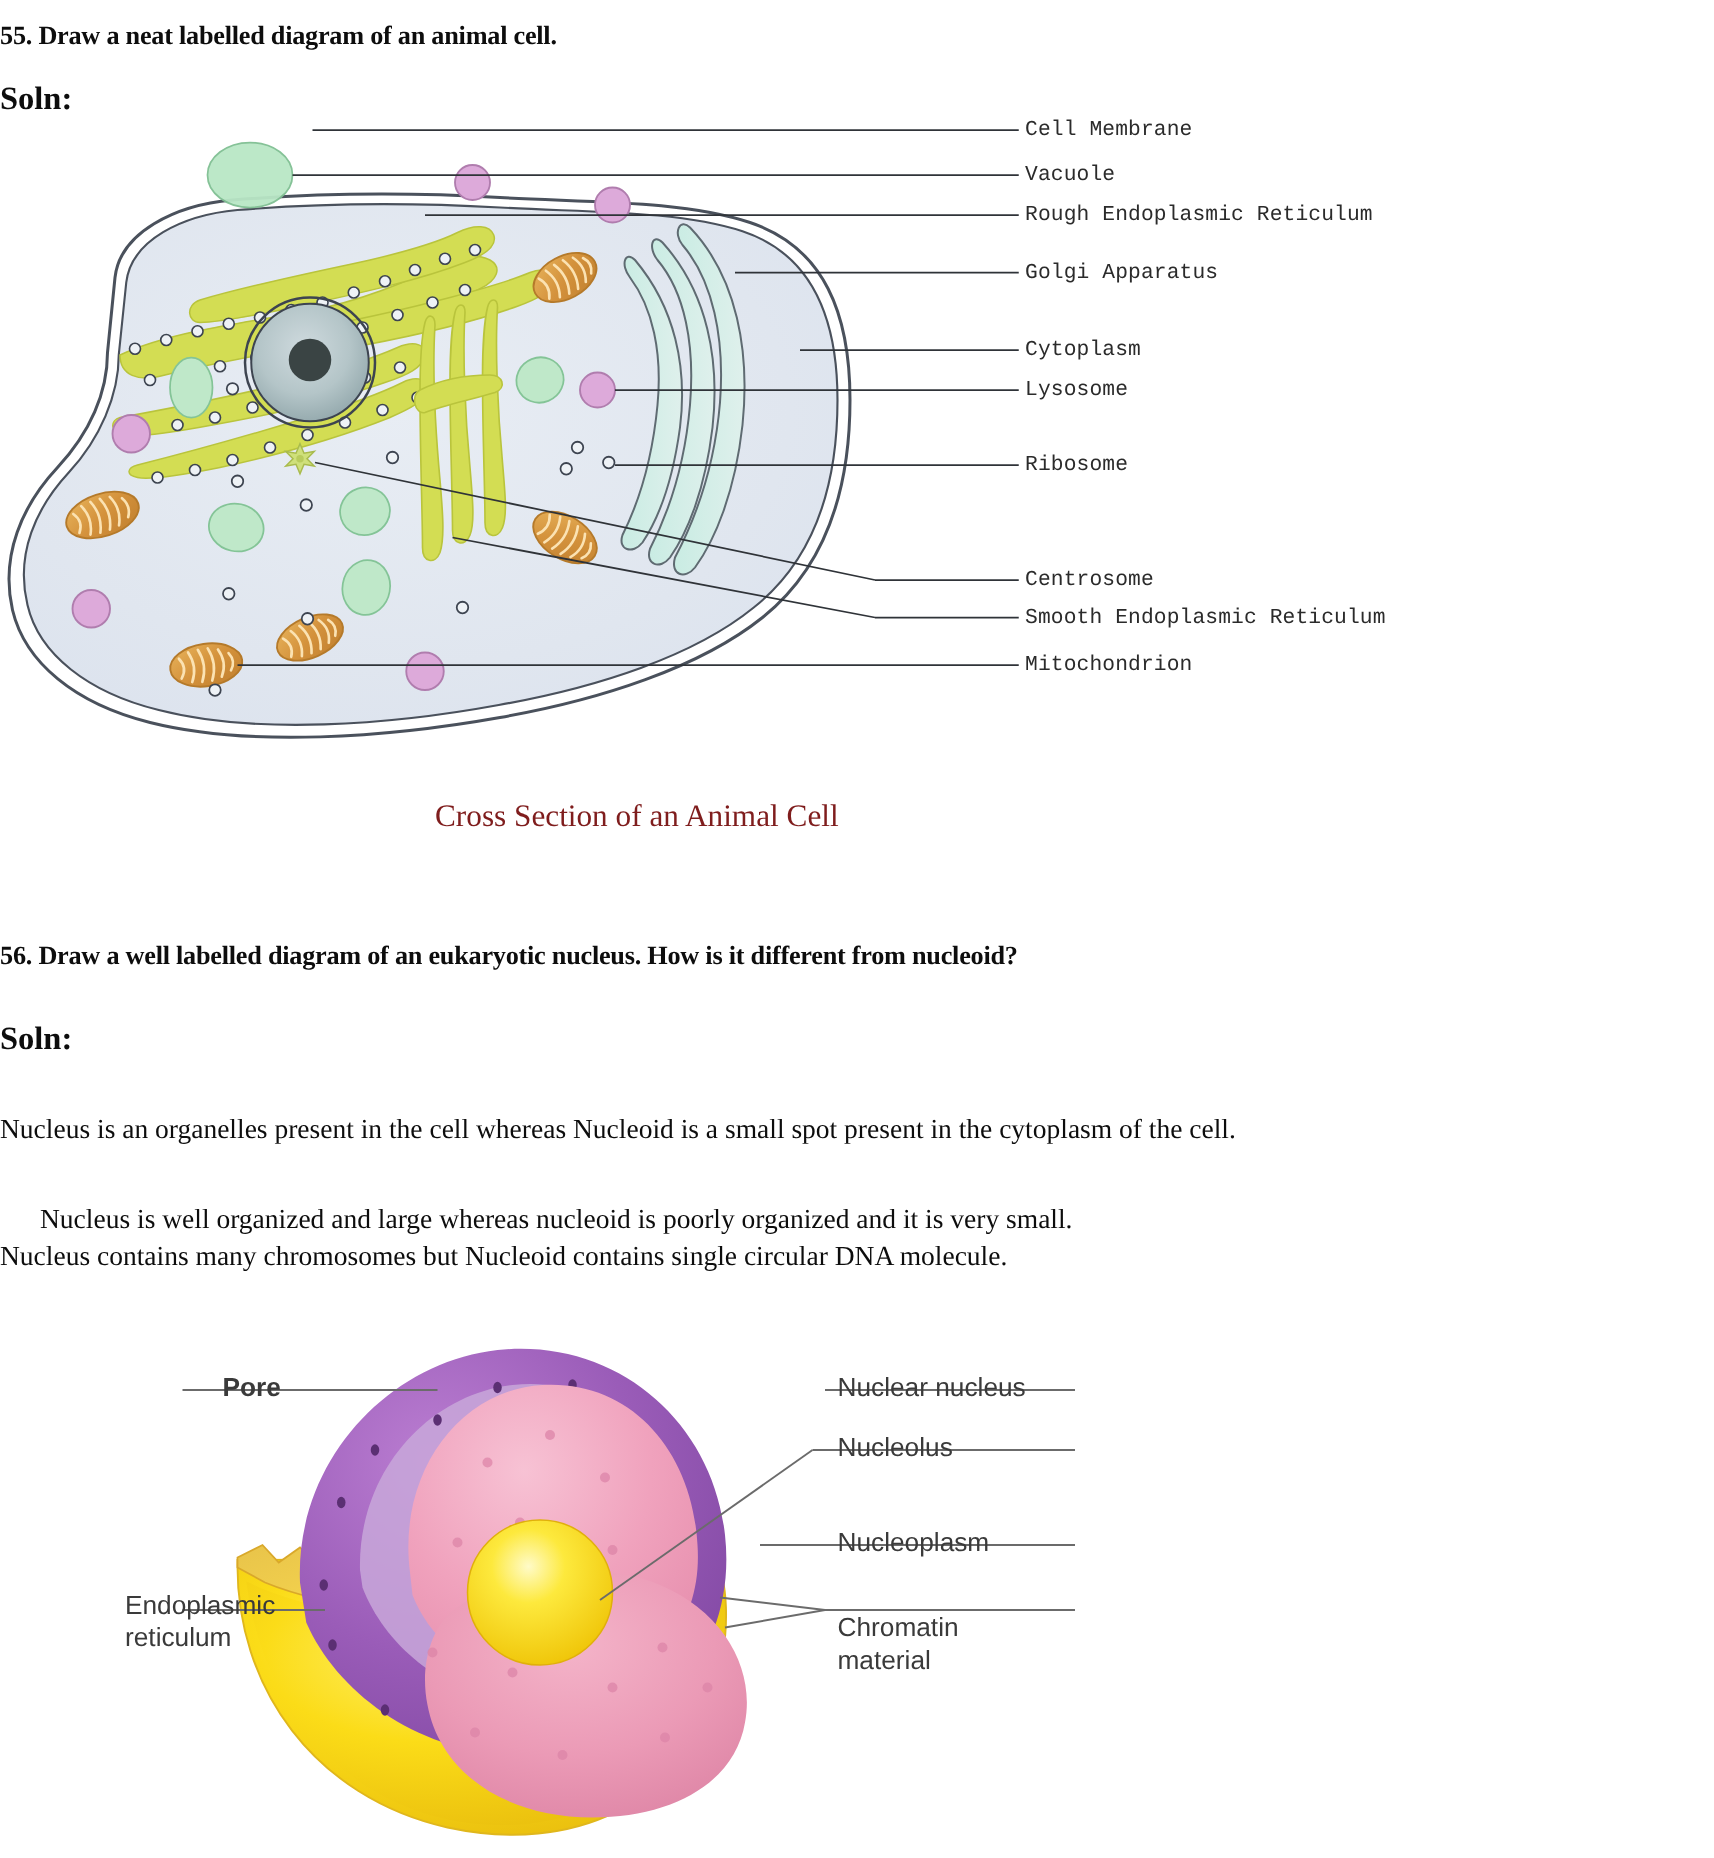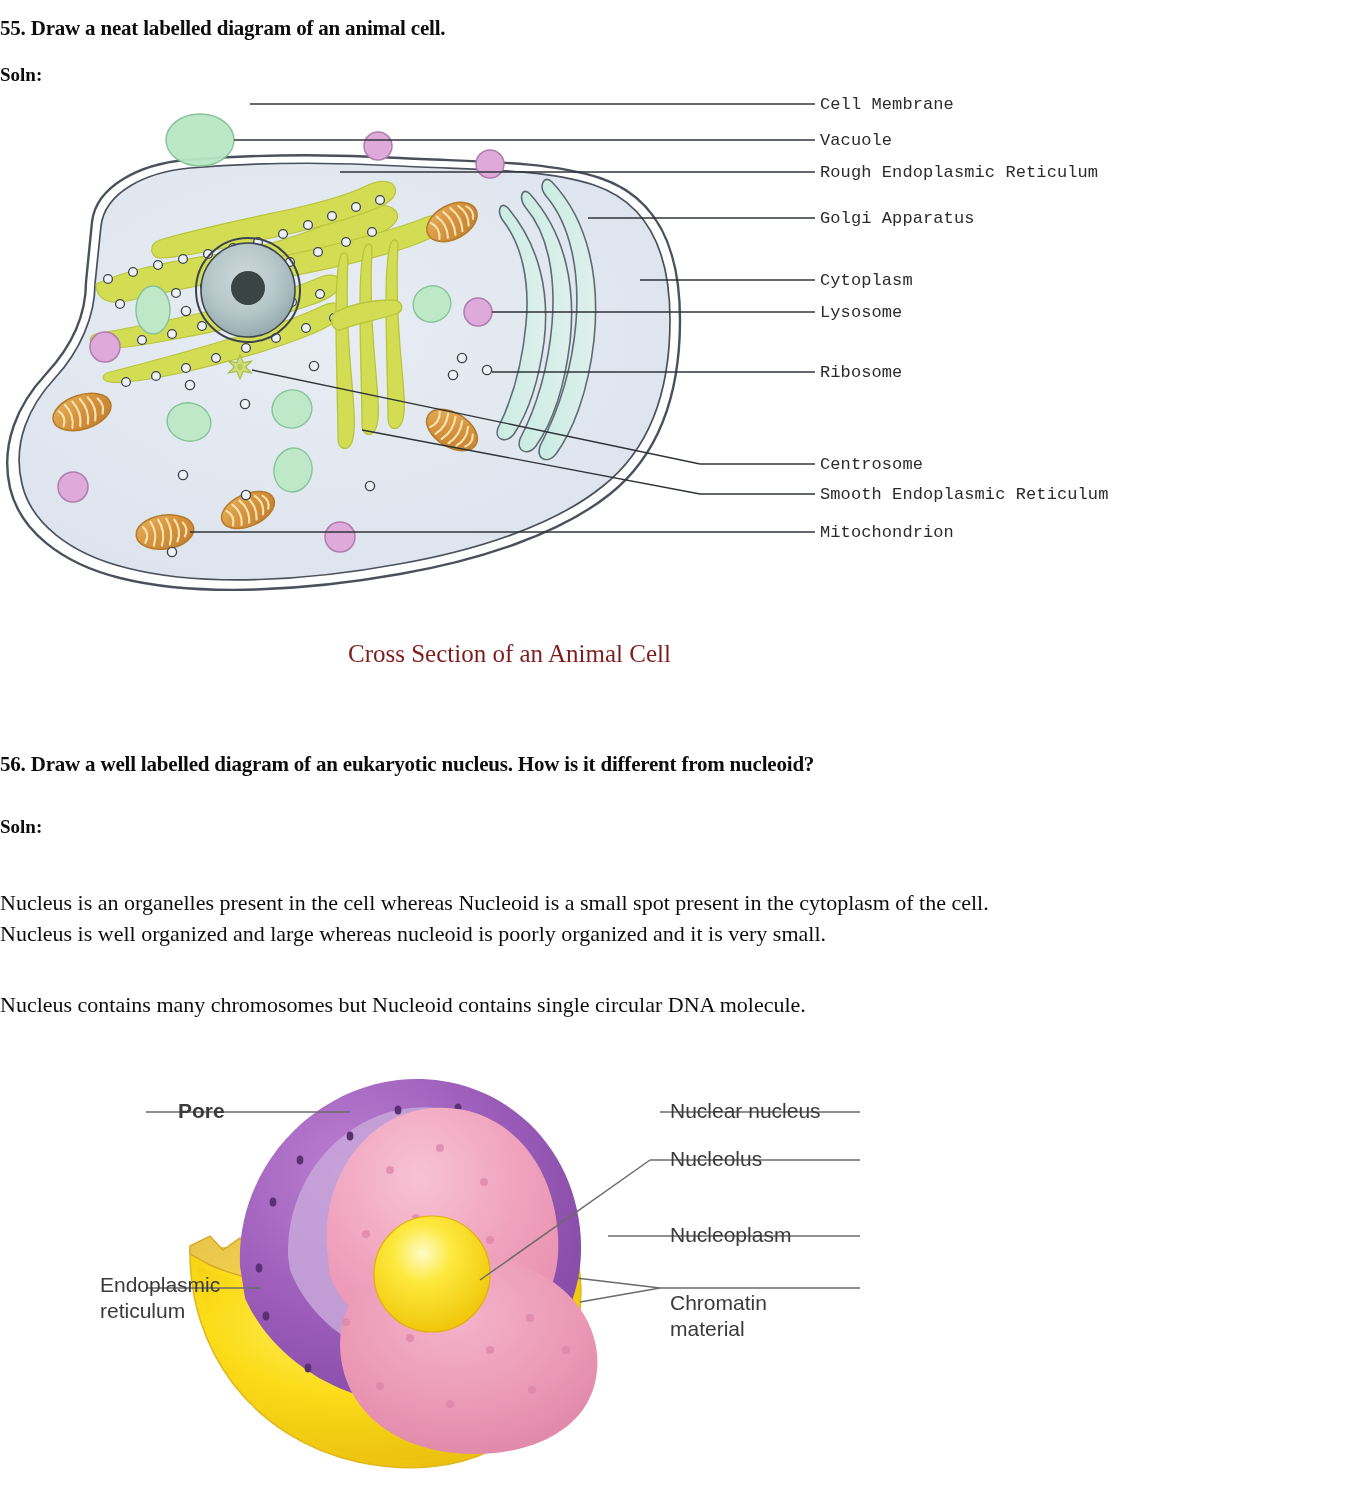"Soln:" .soln { font-size: 19px -> 26px }
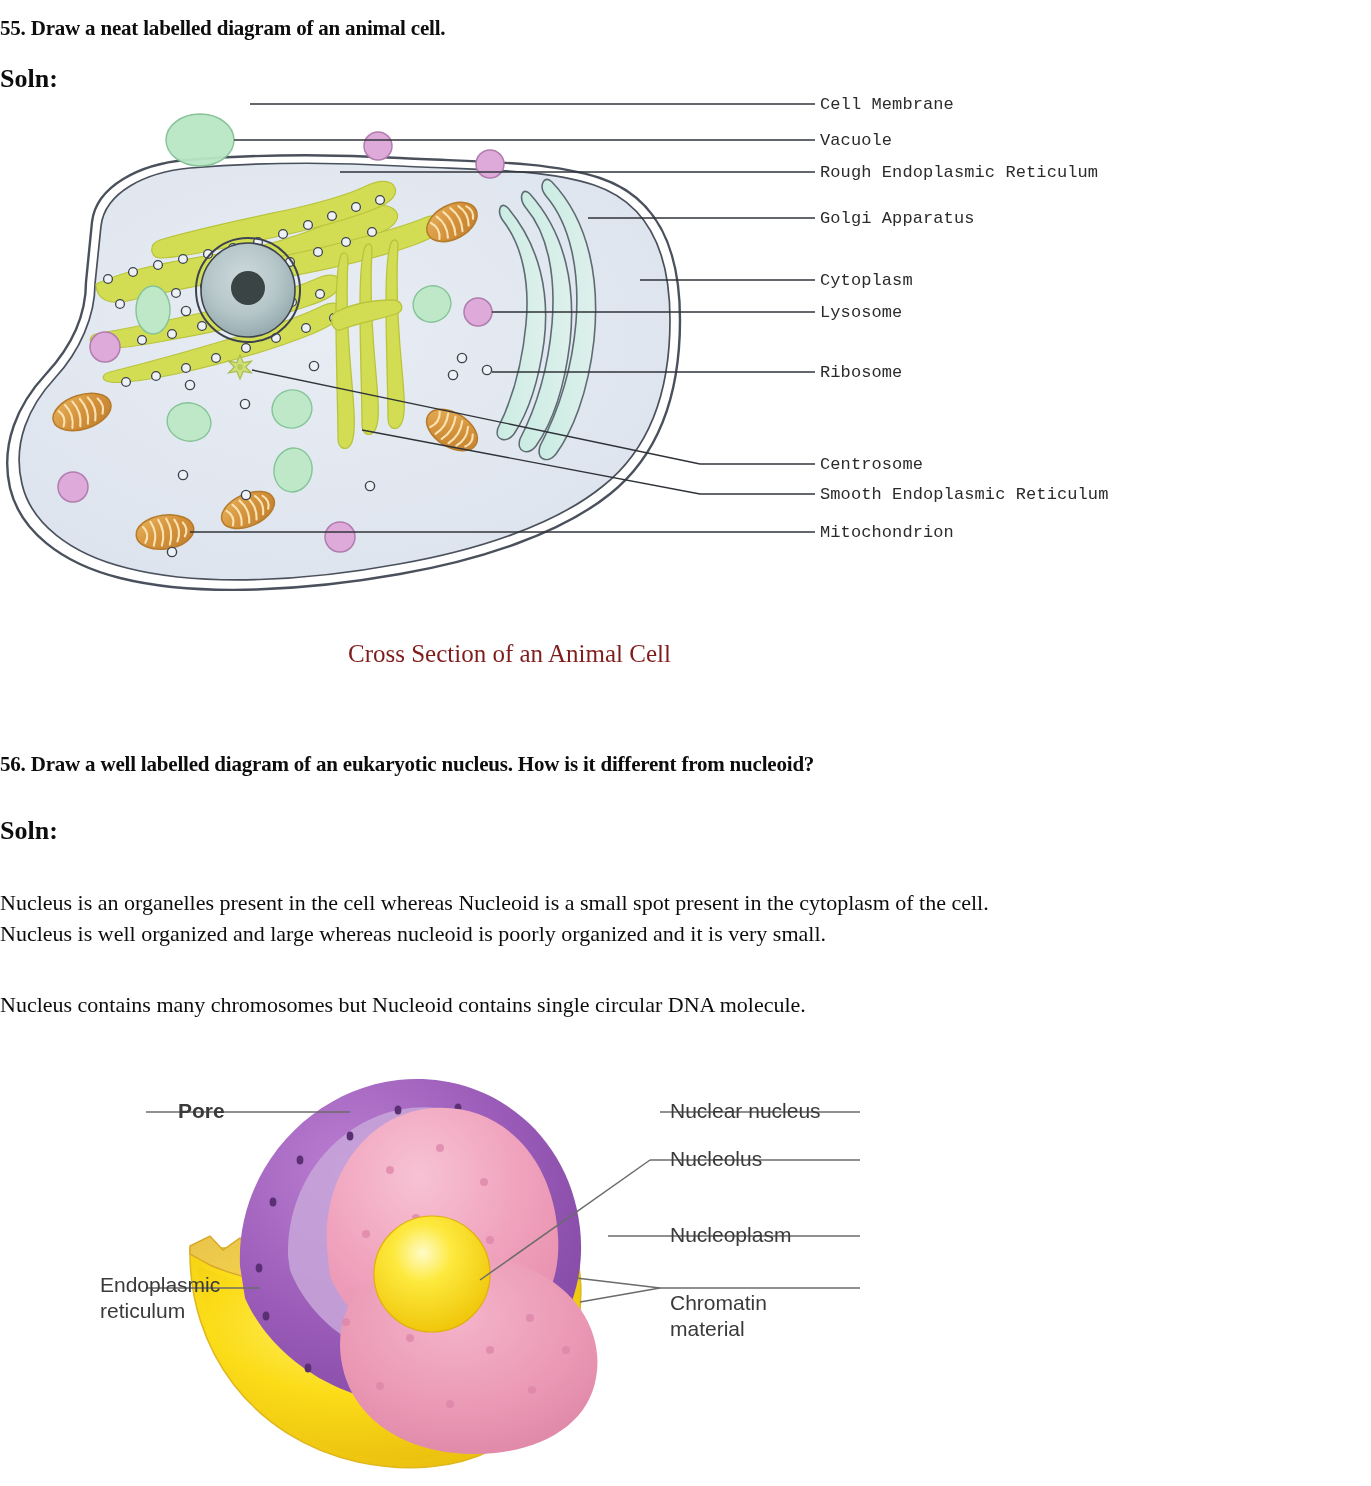"Nucleus is well organized and" div.body-line { padding-left: none -> 32px; top: 921px -> 962px }
